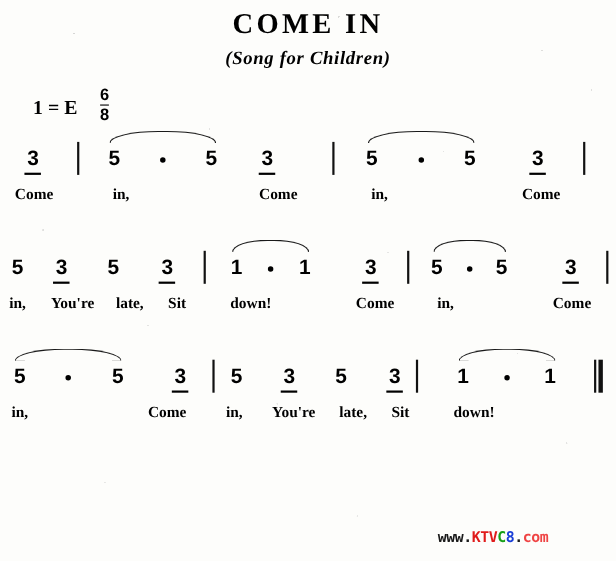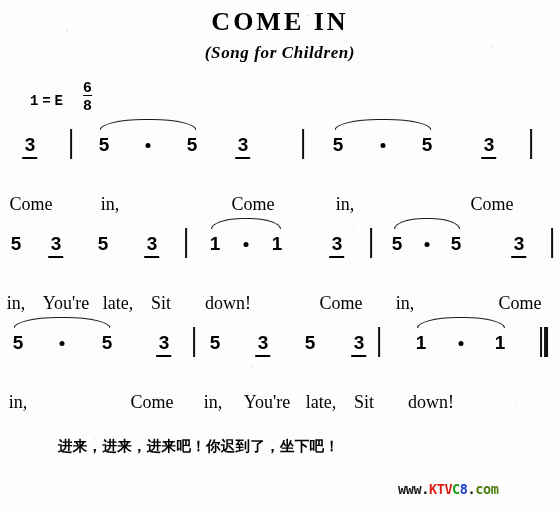"1 = E" .key-sig { font-family: Liberation Mono, monospace -> Liberation Serif, serif; font-size: 14px -> 18px }
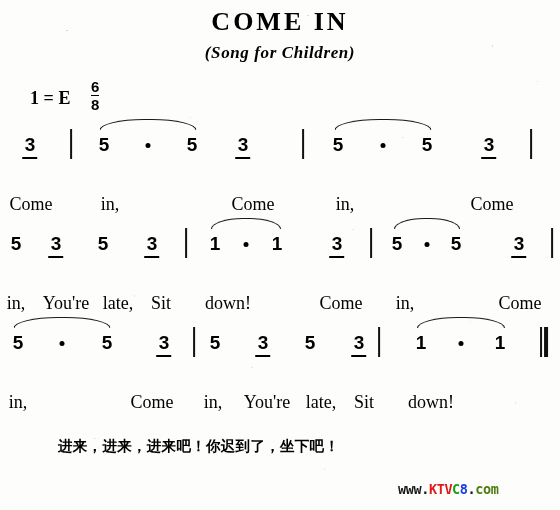"Come" .lyric { font-size: 18px -> 14px; font-weight: normal -> bold; margin-top: 24px -> none }
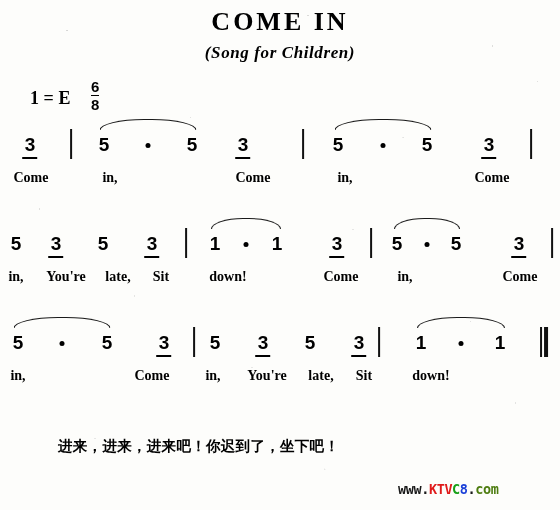"进来，进来，进来吧！你迟到了，坐下吧！" div { html: <div>进来，进来，进来吧！你迟到了，坐下吧！</div> -> none }
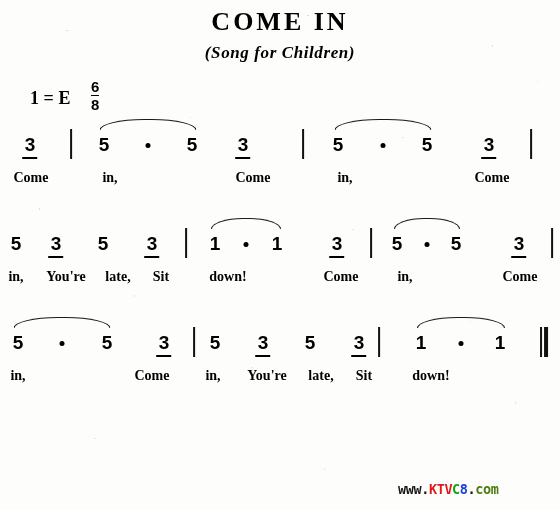"com" span { color: #4d7c0f -> #ef4444 }
